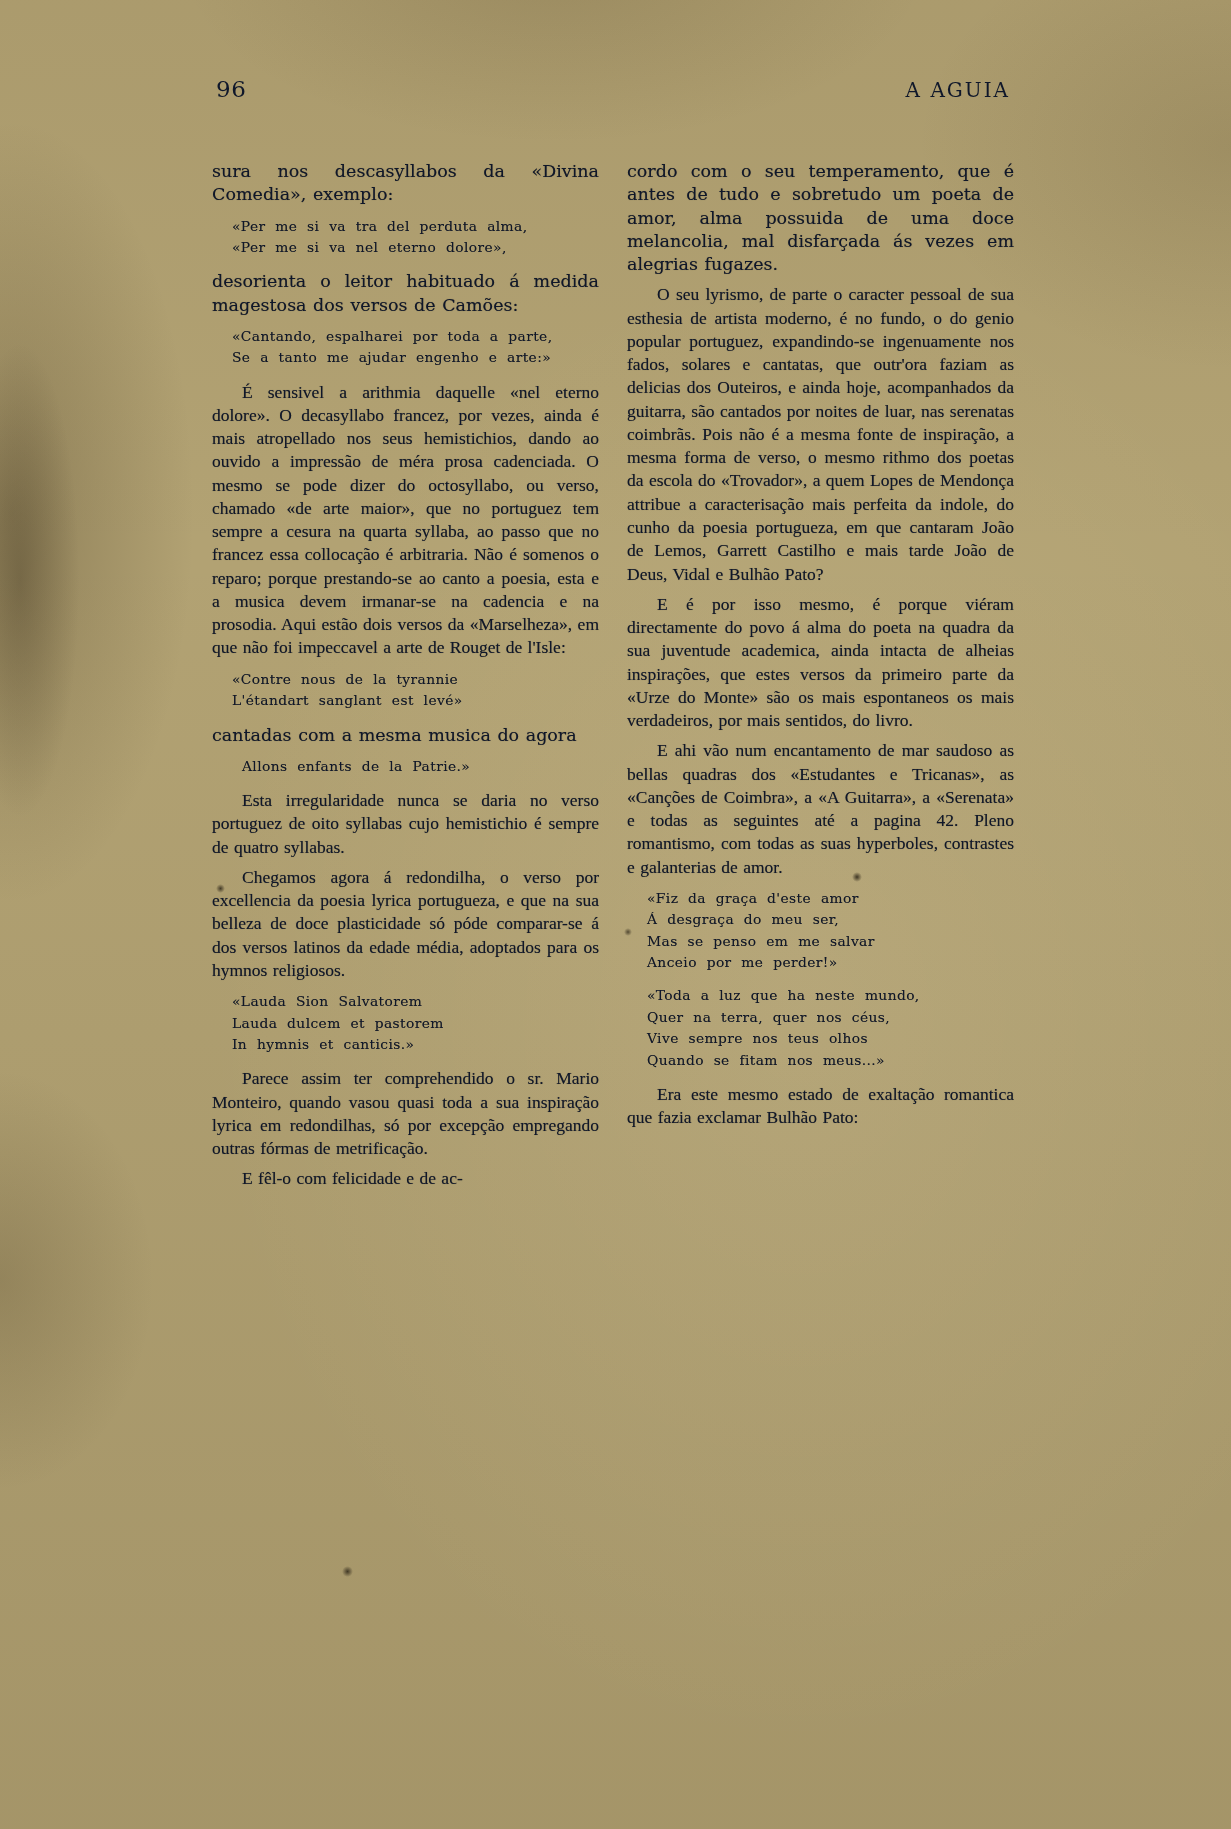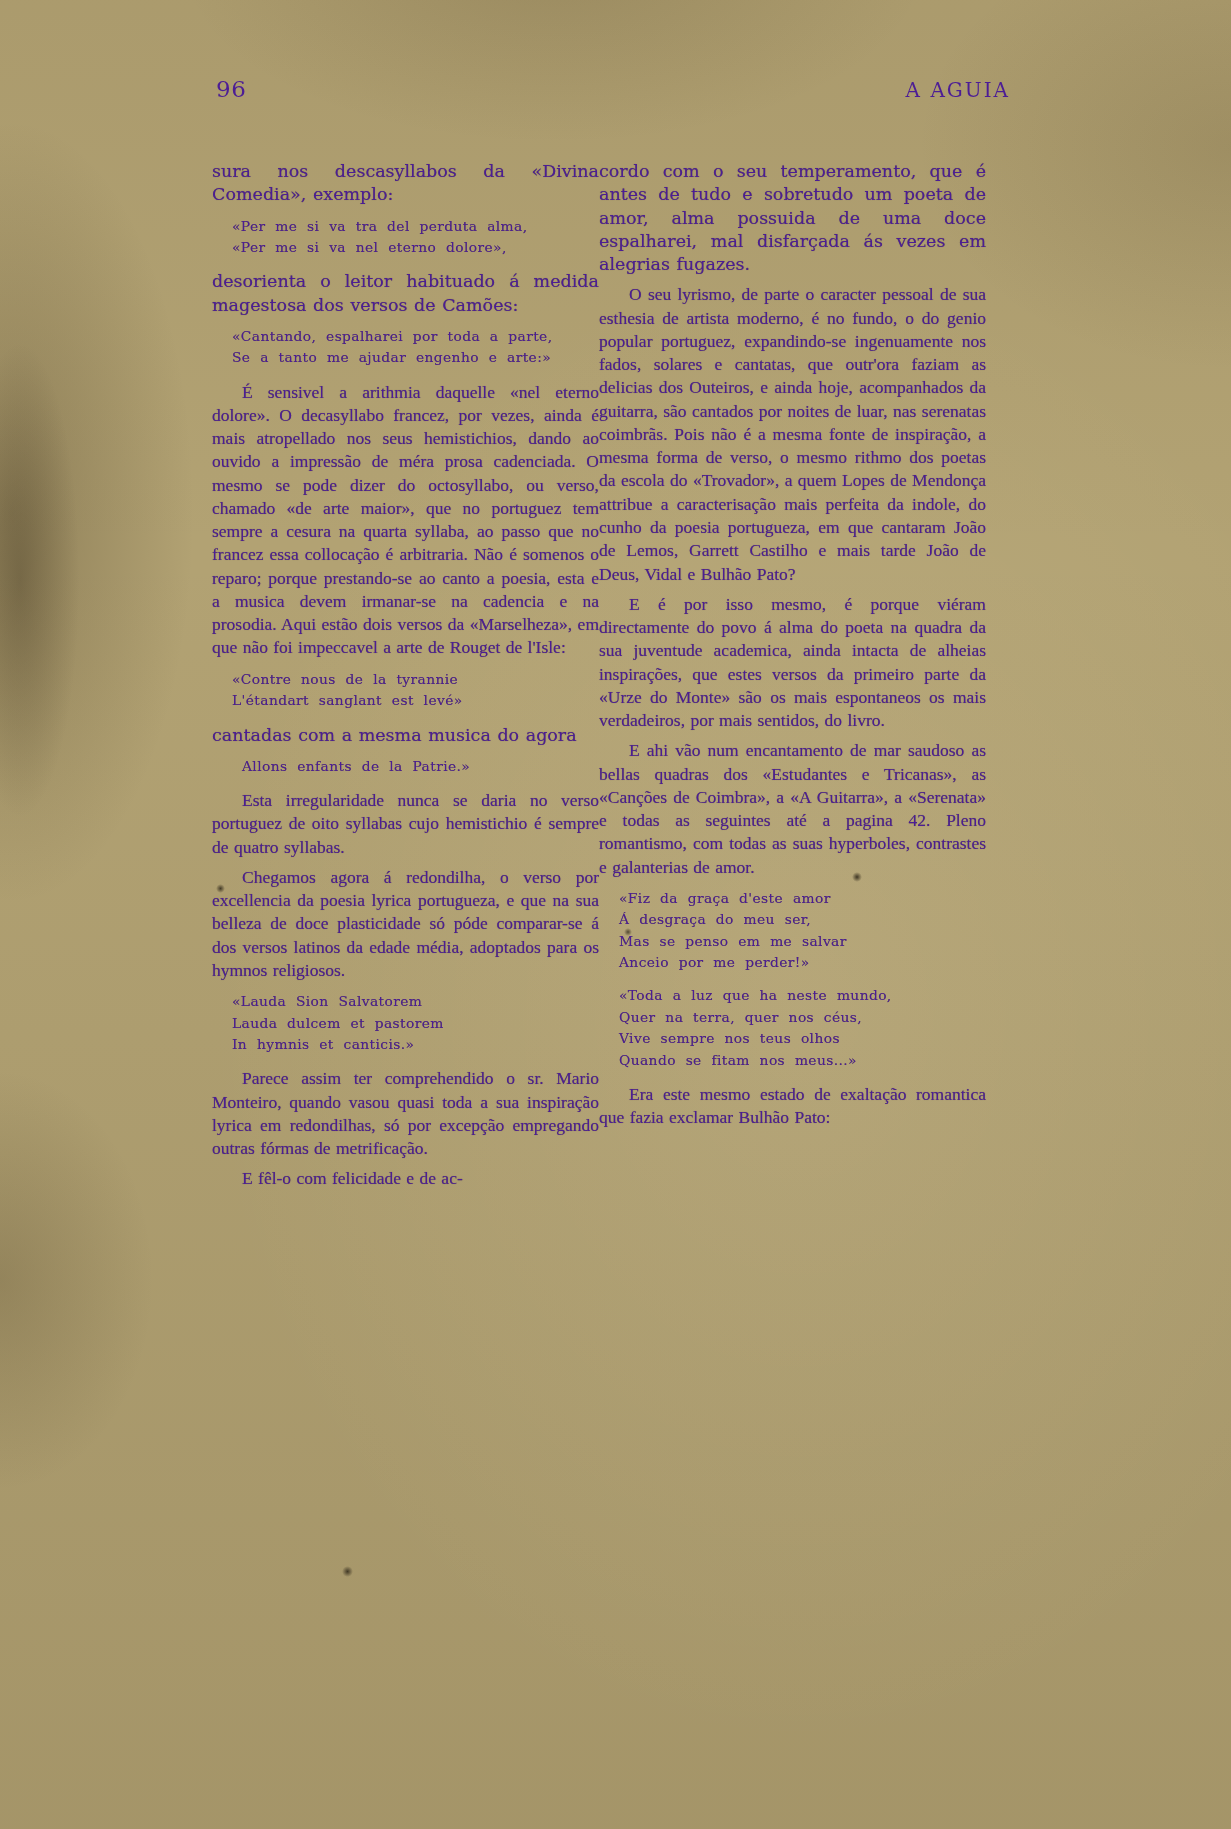"96" .page { color: #4c1d95 -> #0f172a }
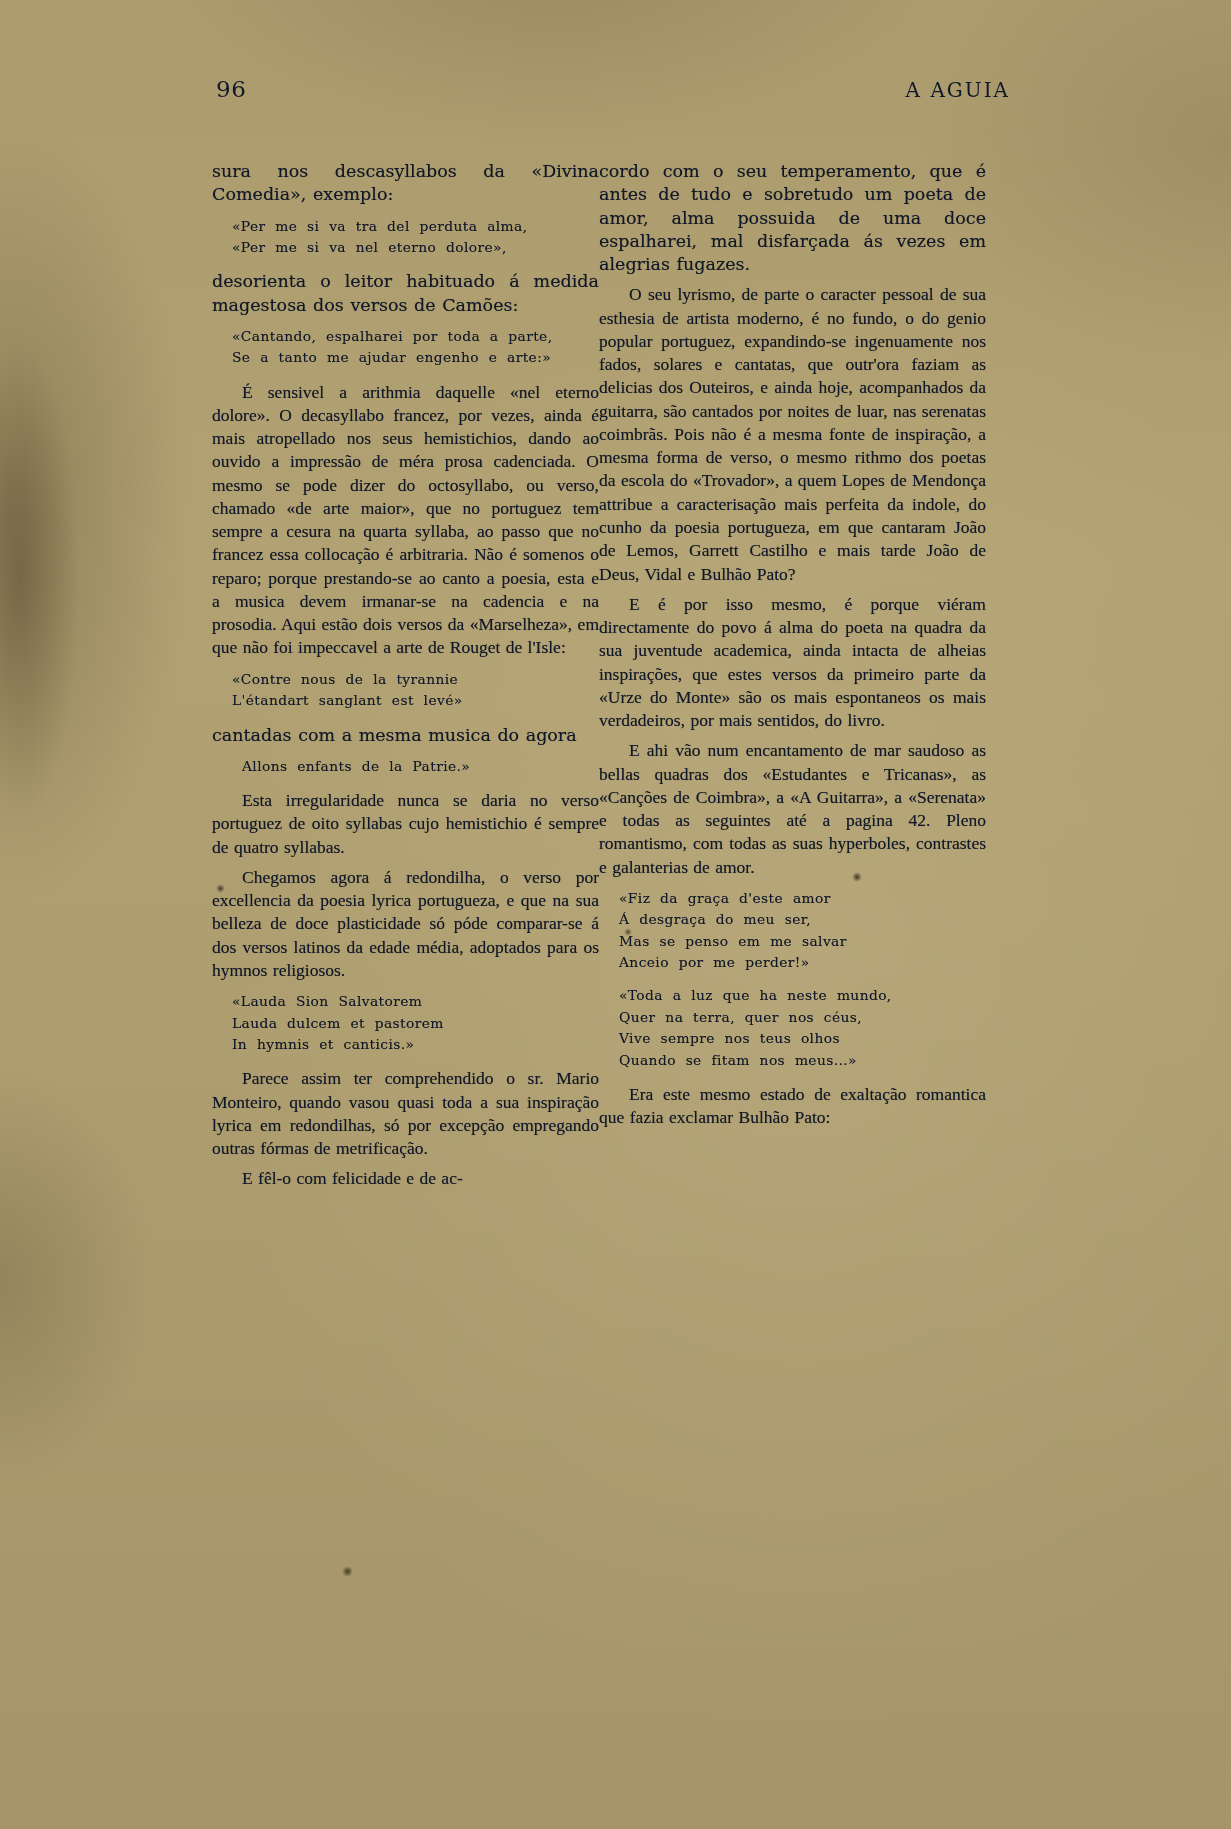"sura nos descasyllabos da «Divina" .columns { justify-content: none -> space-between }
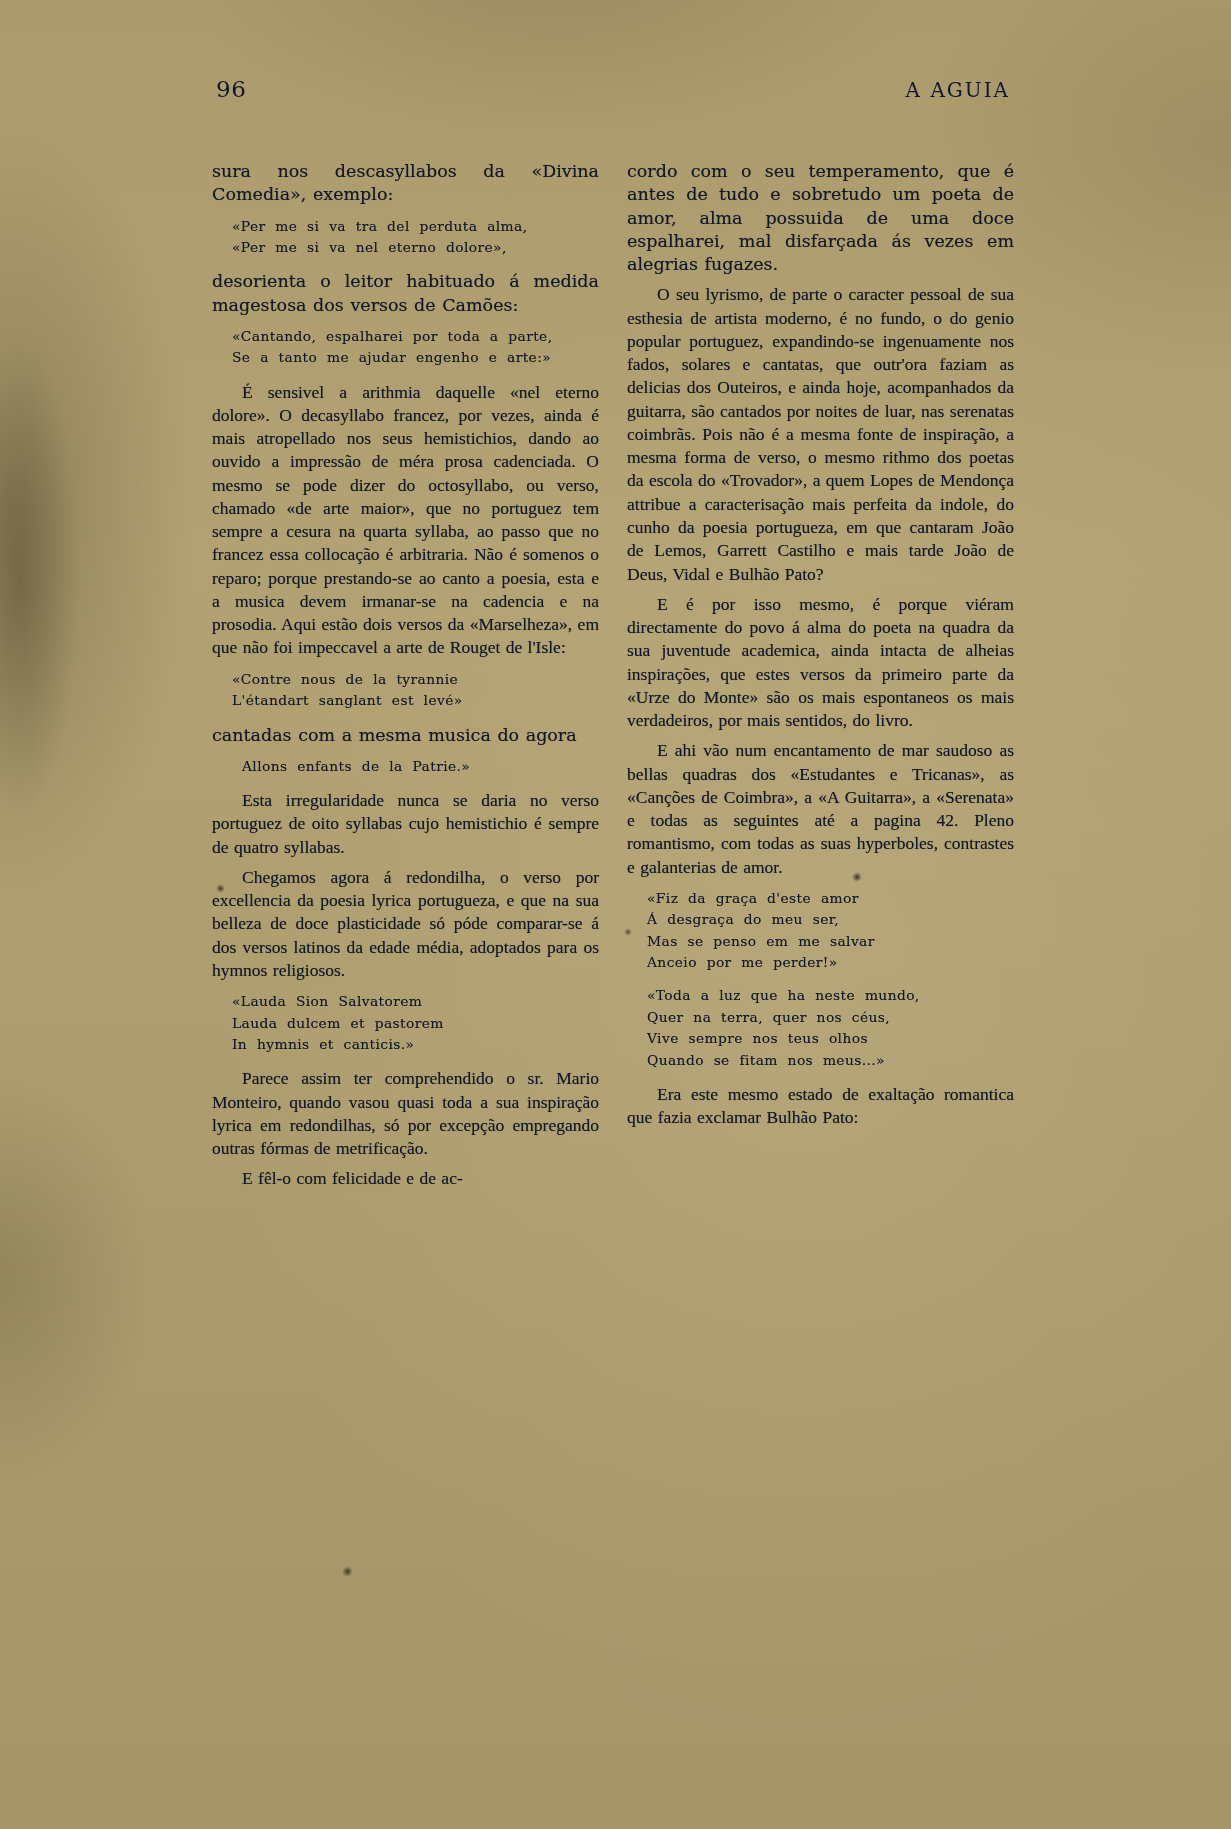"cordo com o seu temperamento," p.p { text: espalharei -> melancolia }
